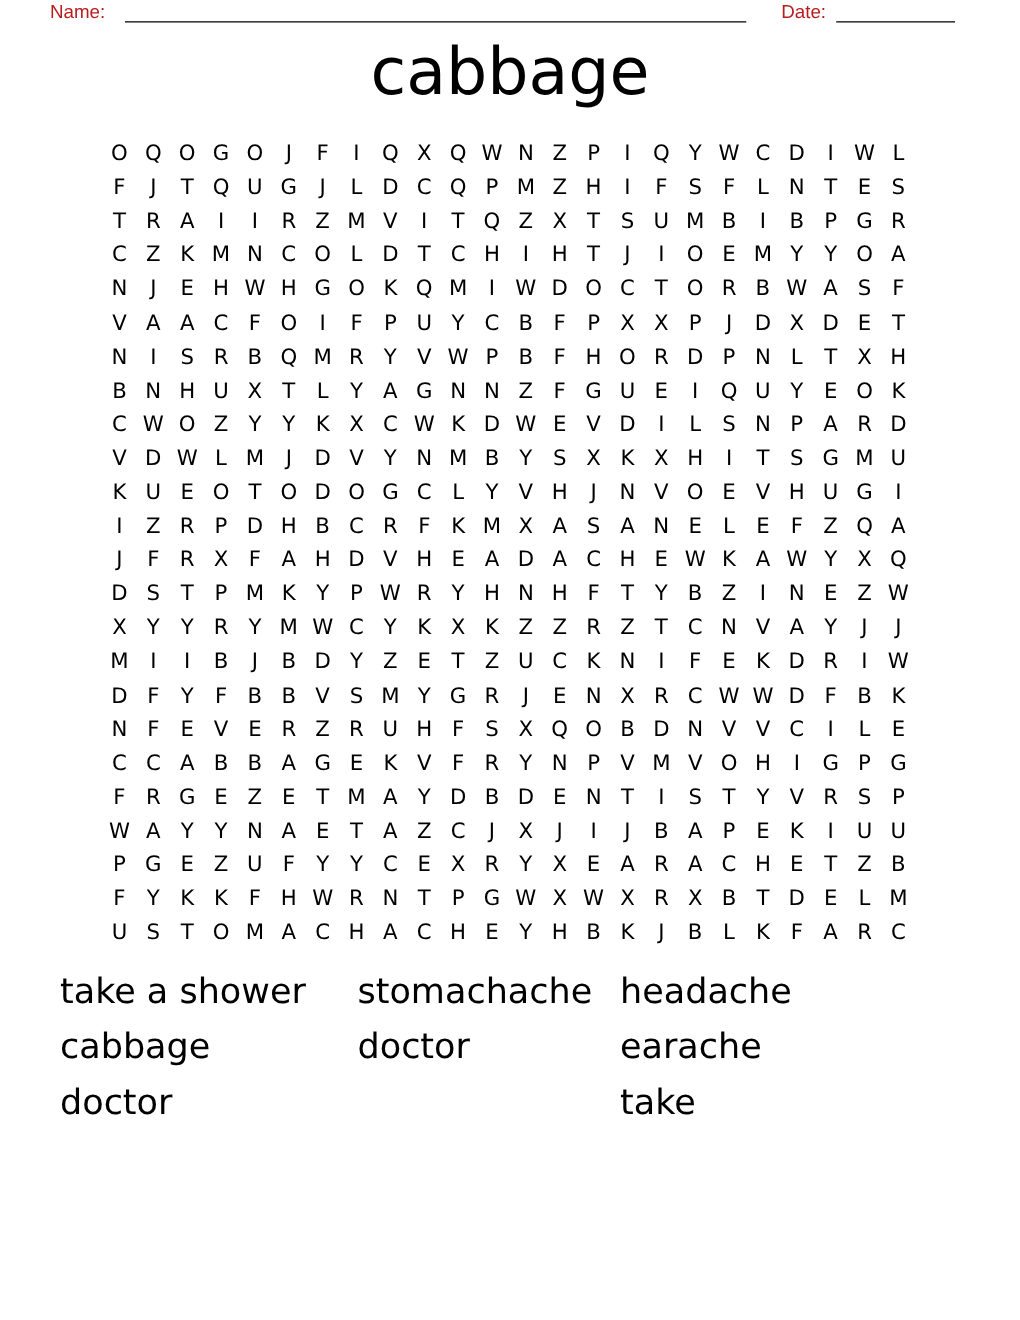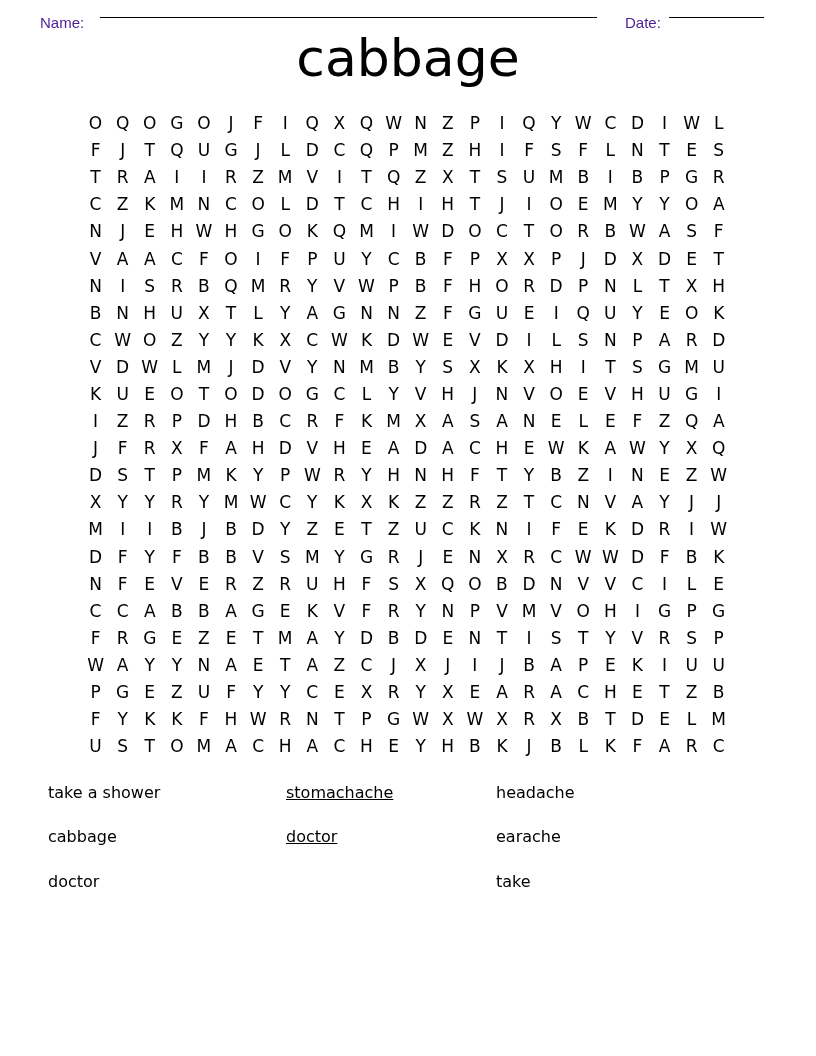"Name:" .hdr-label { color: #4c1d95 -> #b91c1c; top: 14px -> 1px }
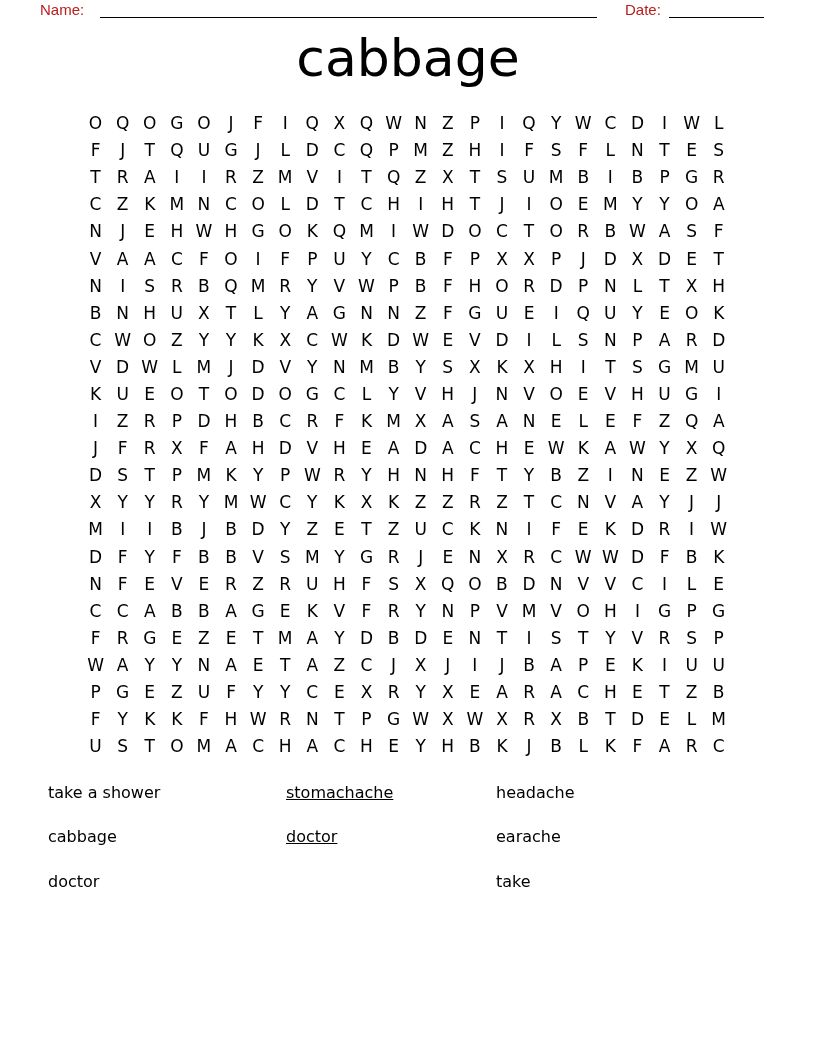"take a shower" .word-col .word { font-size: 16px -> 28px }
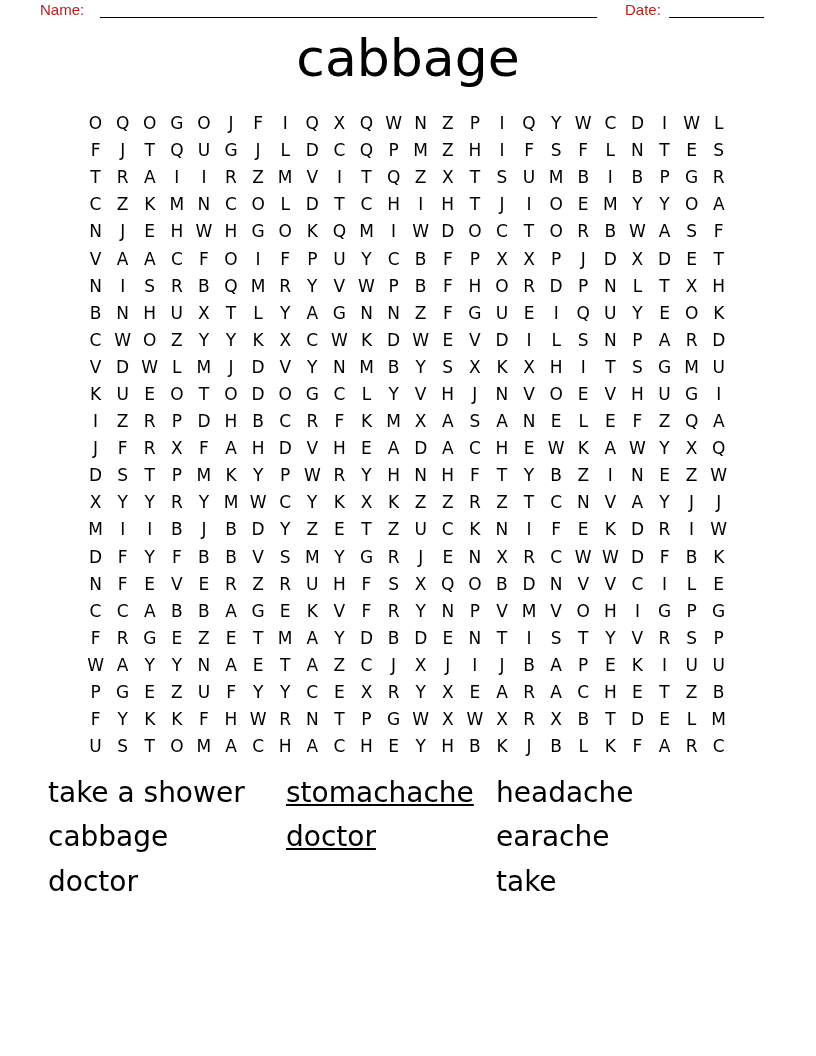"stomachache" #word-col-1 { text-decoration: underline -> none }
